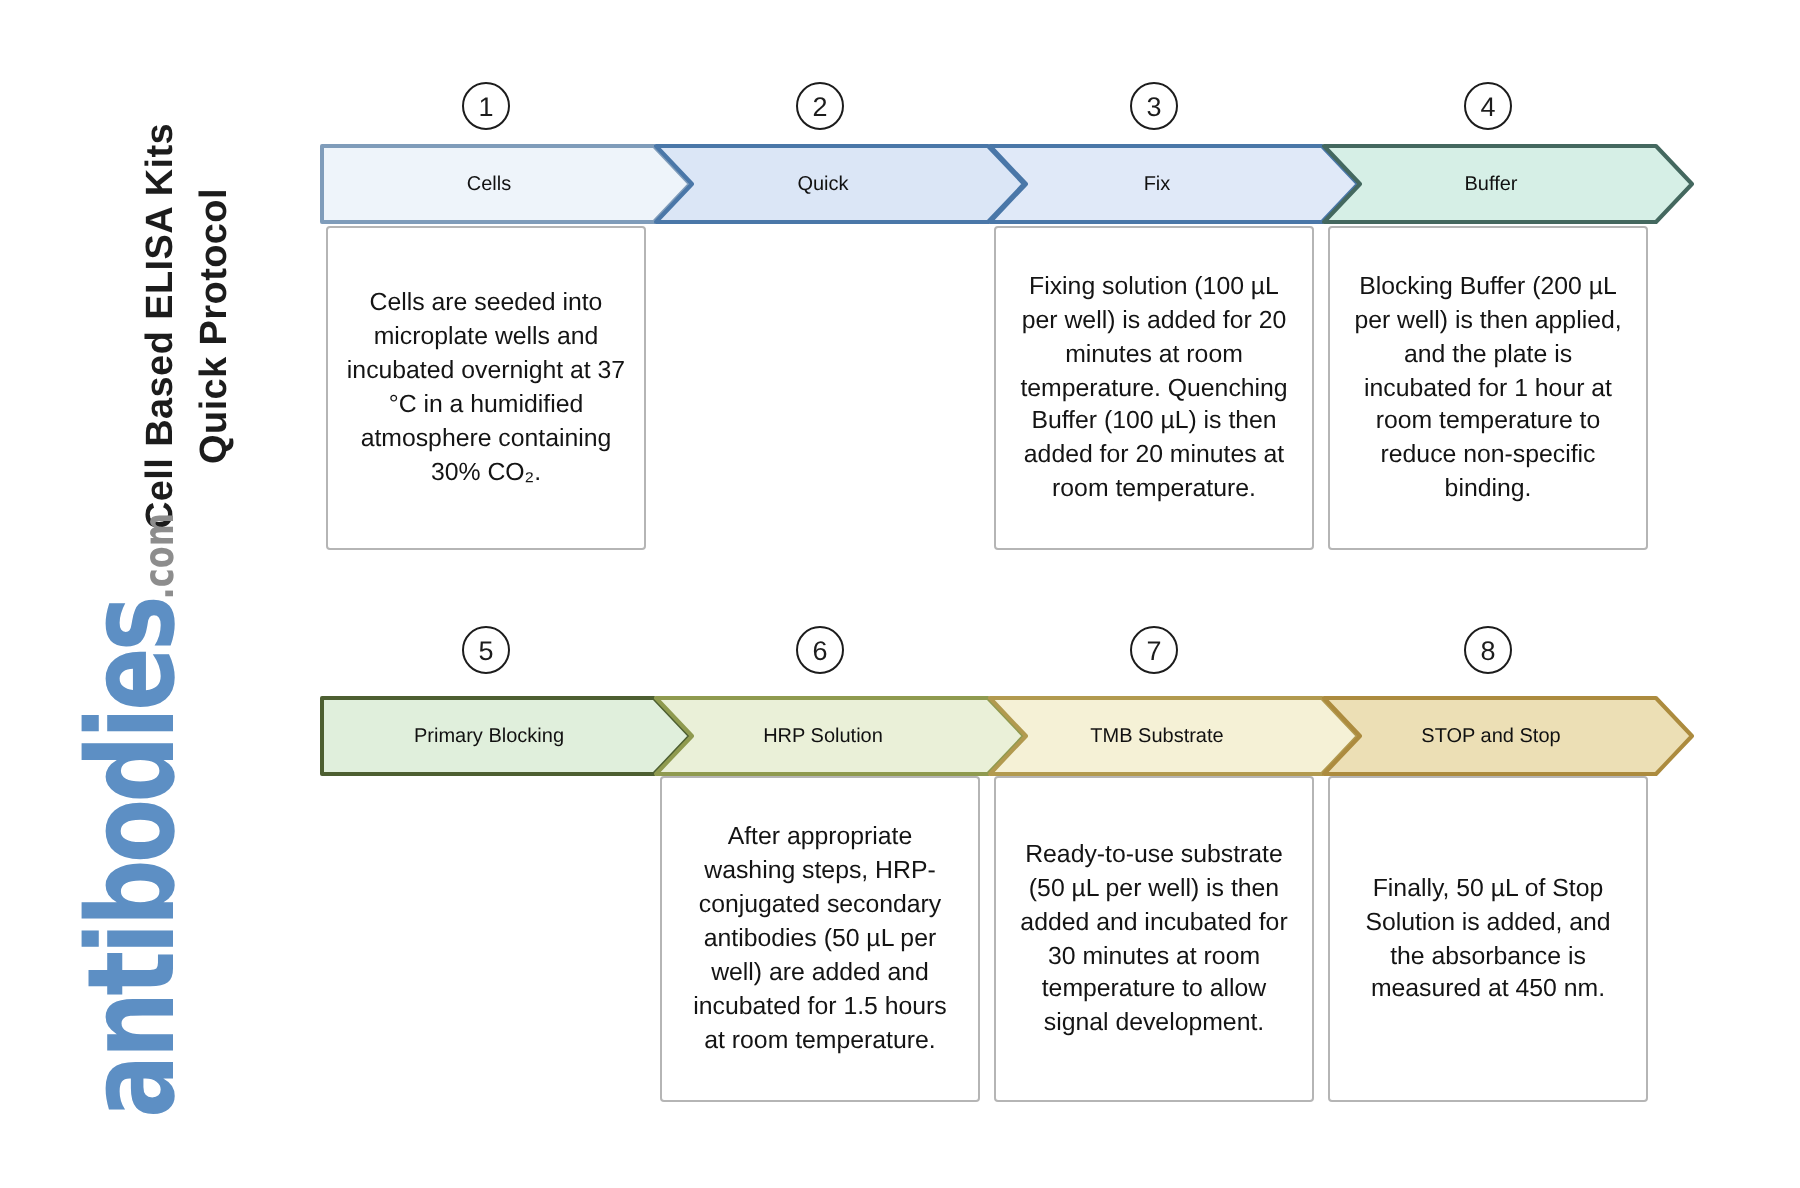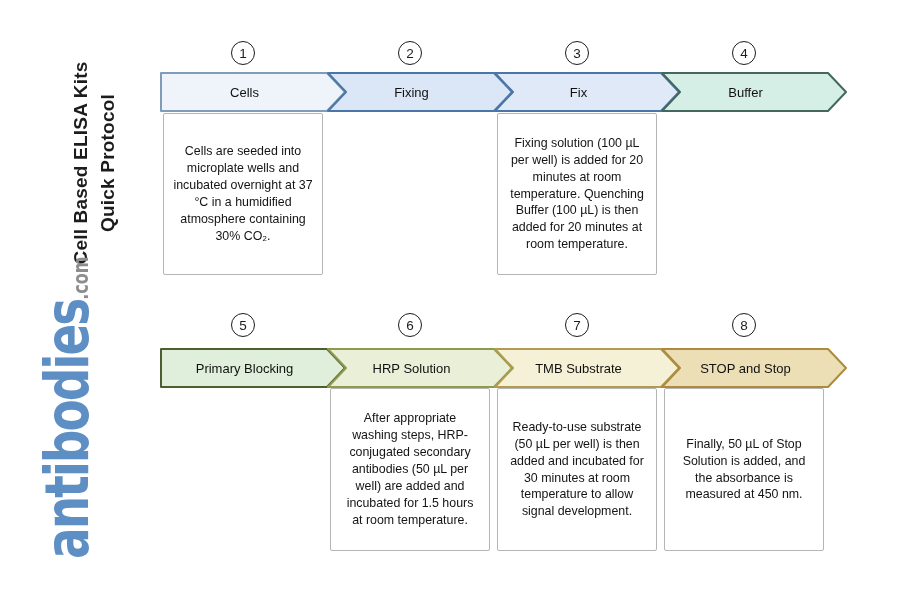"Cells" .arrow-label { font-size: 13px -> 10px }
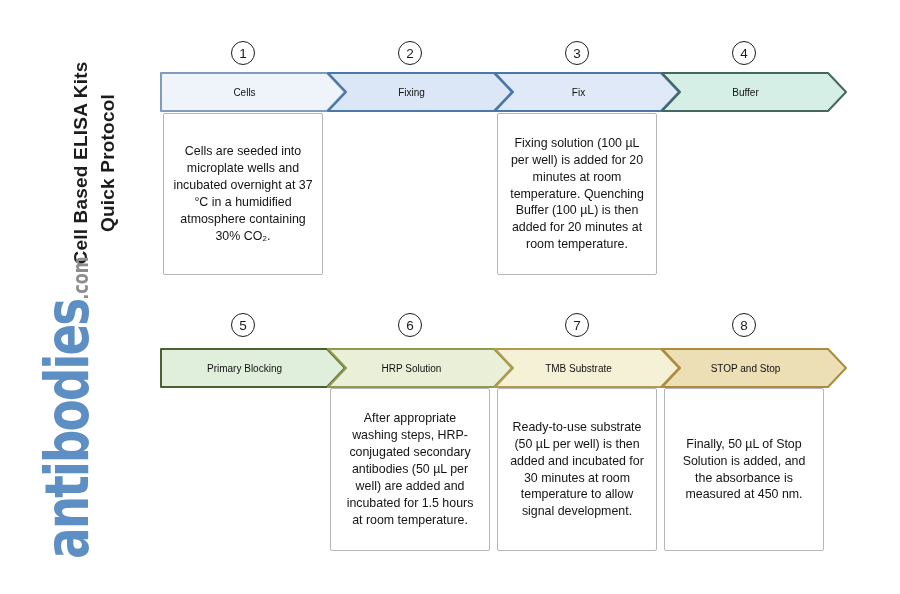"Fixing" div.arrow-label { text: Fixing -> Quick }
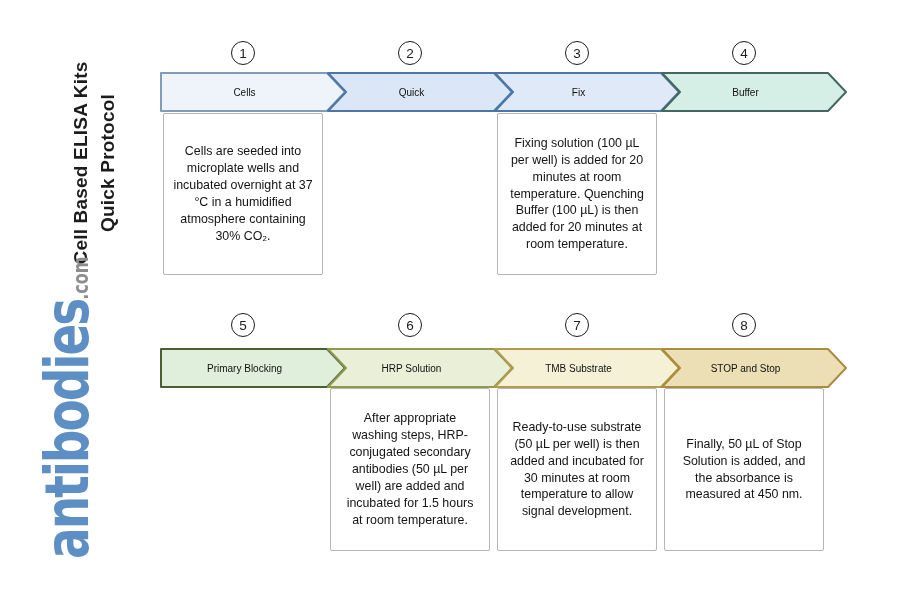"Blocking Buffer (200 µL per" div.box { html: none -> <div> <p>Blocking Buffer (200 µL per well) is then applied, and the plate is incubated for 1 hour at room temperature to reduce non-specific binding.</p> </div> }
